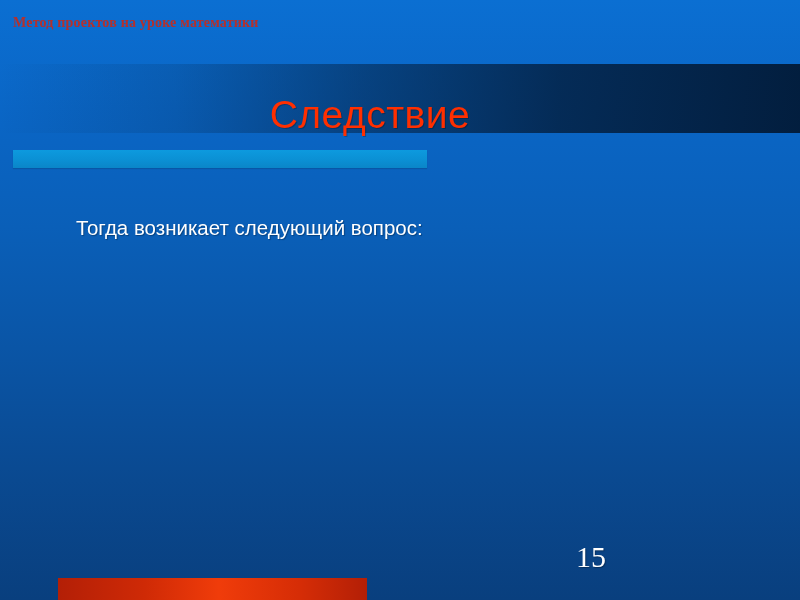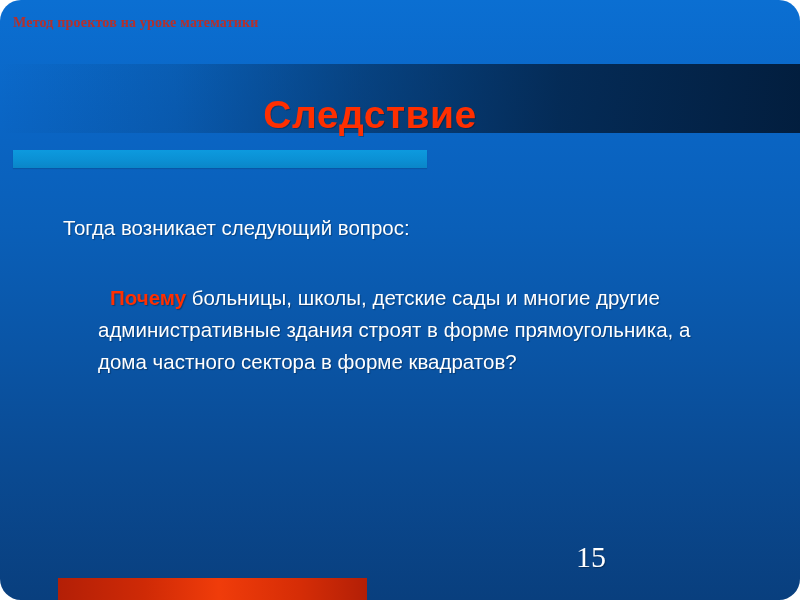"Метод проектов на уроке математики" #slide { border-radius: 21px -> none }
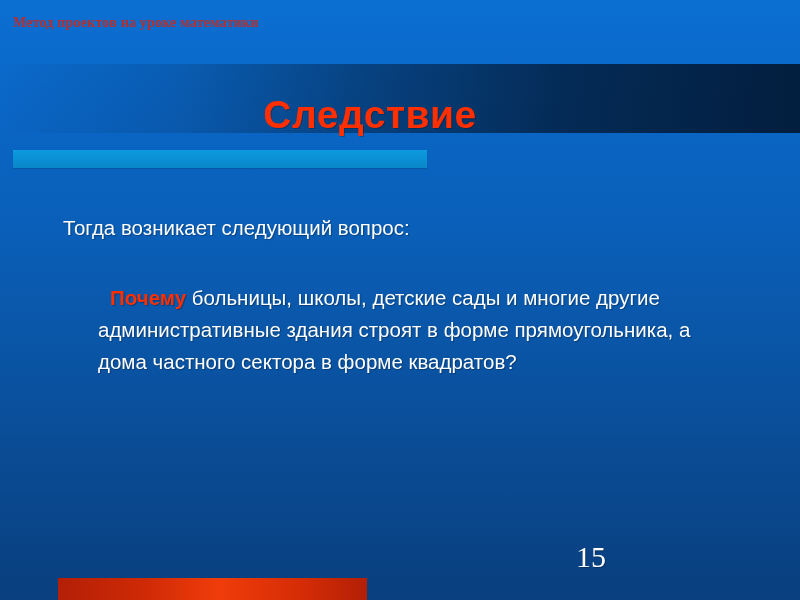"Следствие" #slide-title { font-weight: bold -> normal }
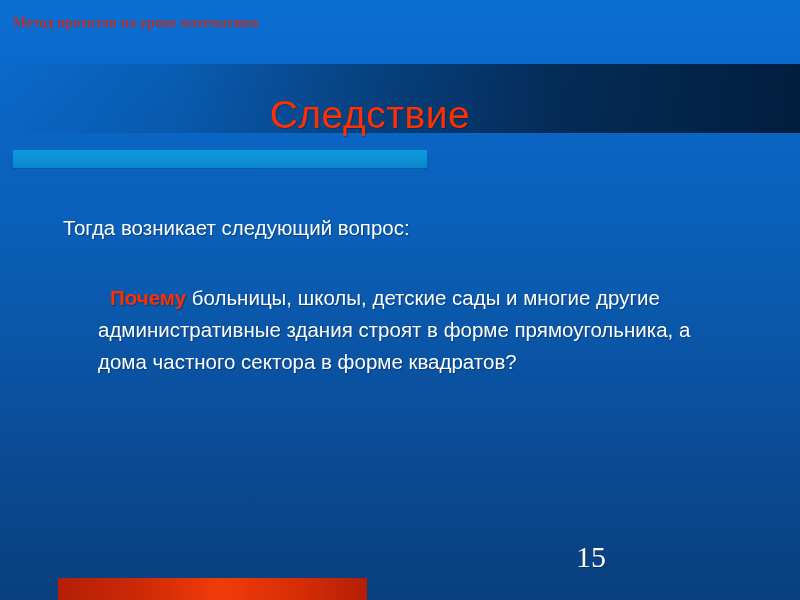"Тогда возникает следующий вопрос:" #para-intro { left: 63px -> 76px }
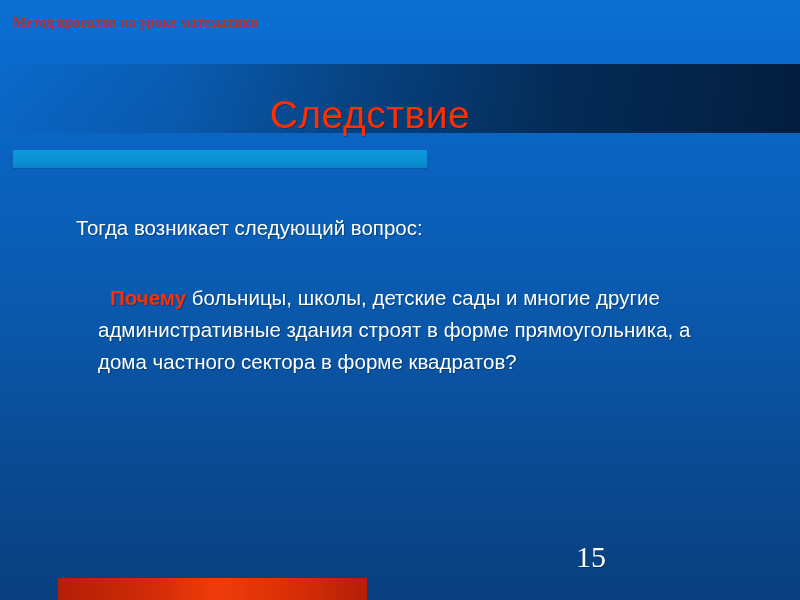"Почему больницы, школы, детские сады" div.para { html: <div> <span>Почему</span><span> больницы, школы, детские сады и многие другие административные здания строят в форме прямоугольника, а дома частного сектора в форме квадратов?</span> </div> -> none }
